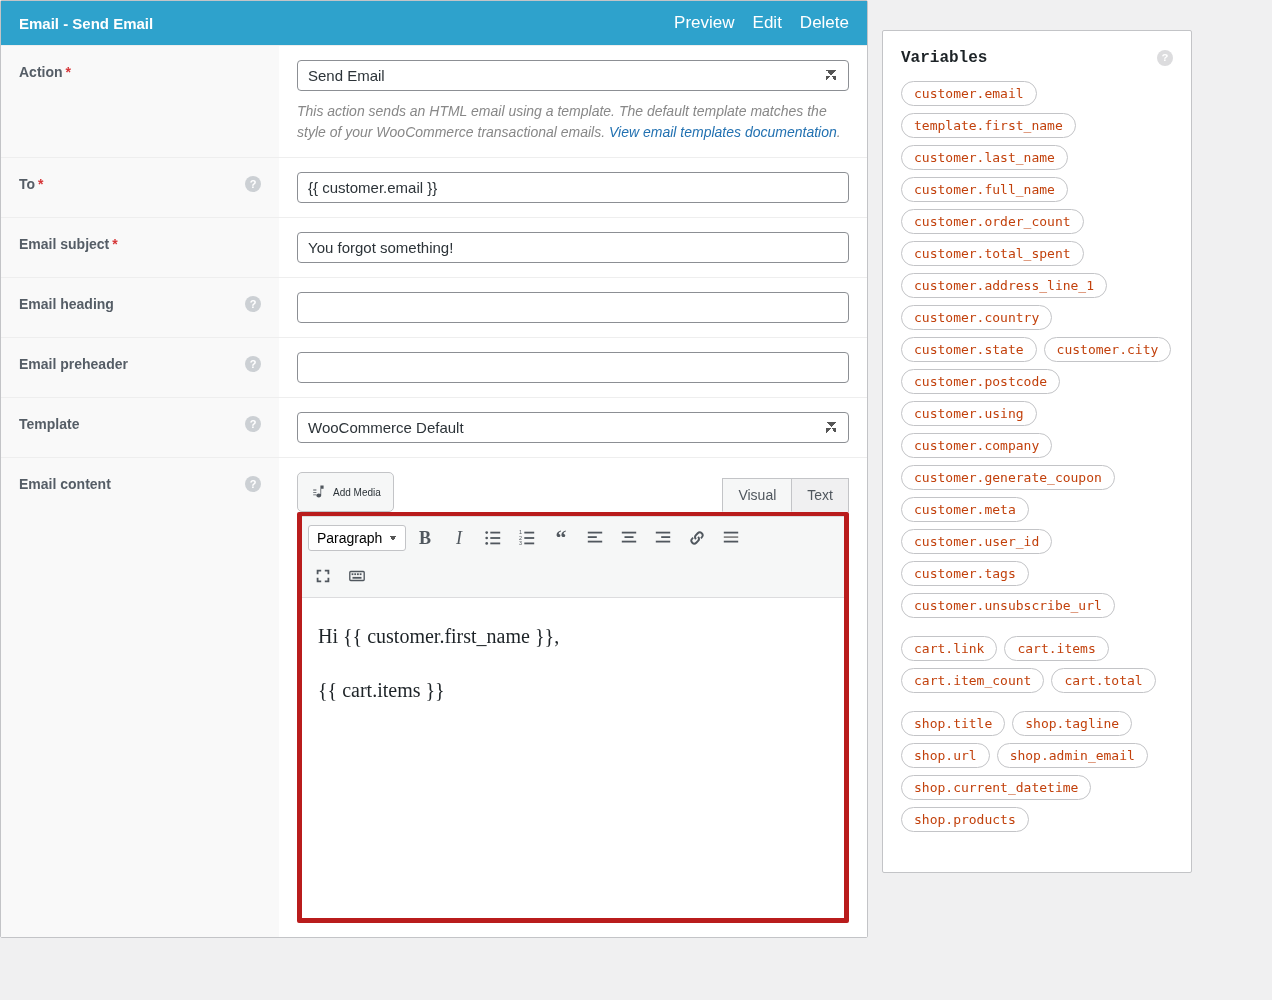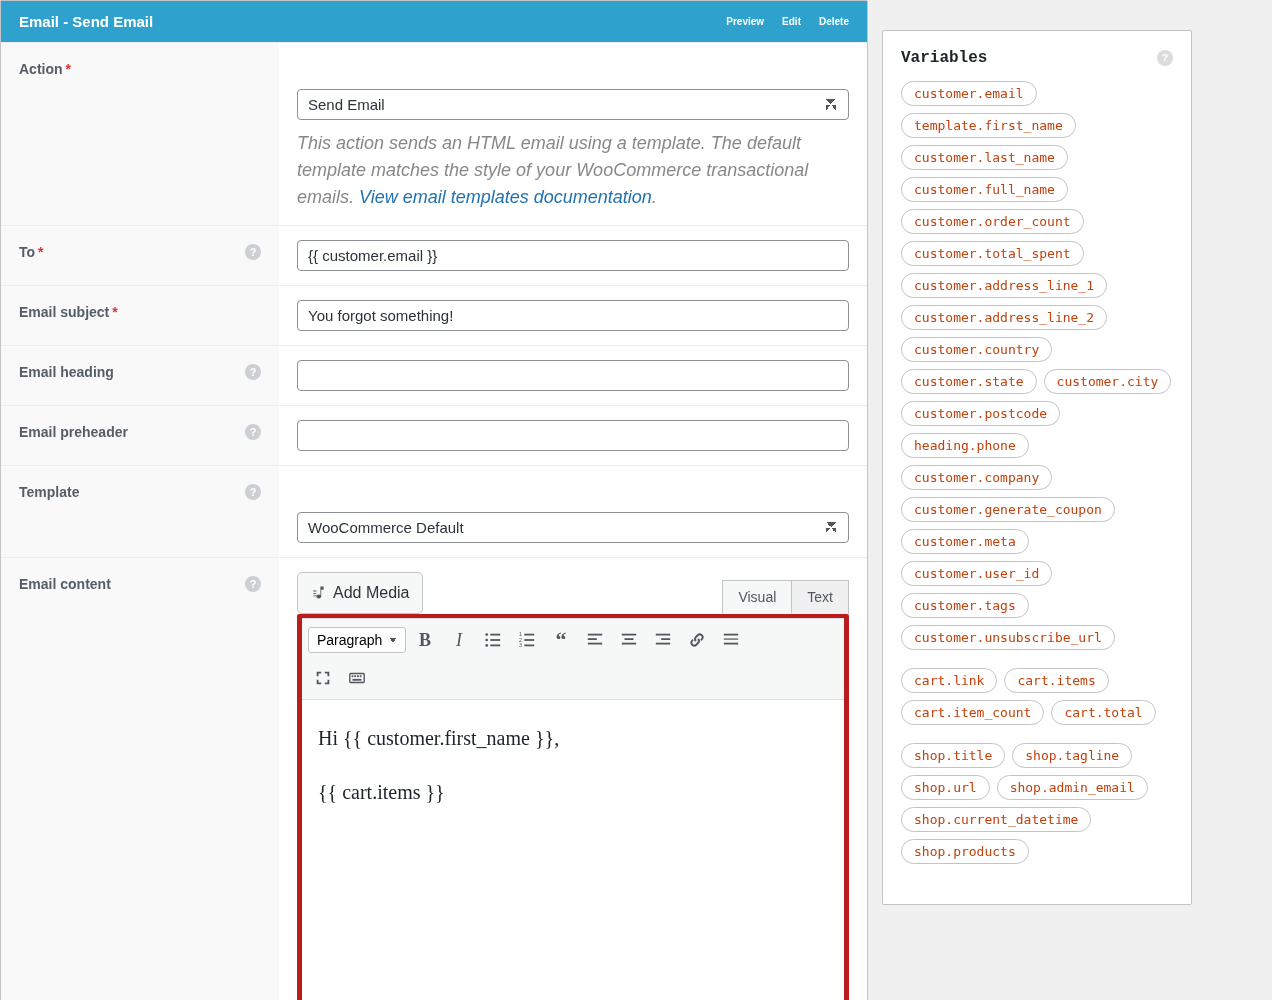"Preview" .panel-hd-actions { font-size: 10px -> 17px; font-weight: 700 -> 400 }
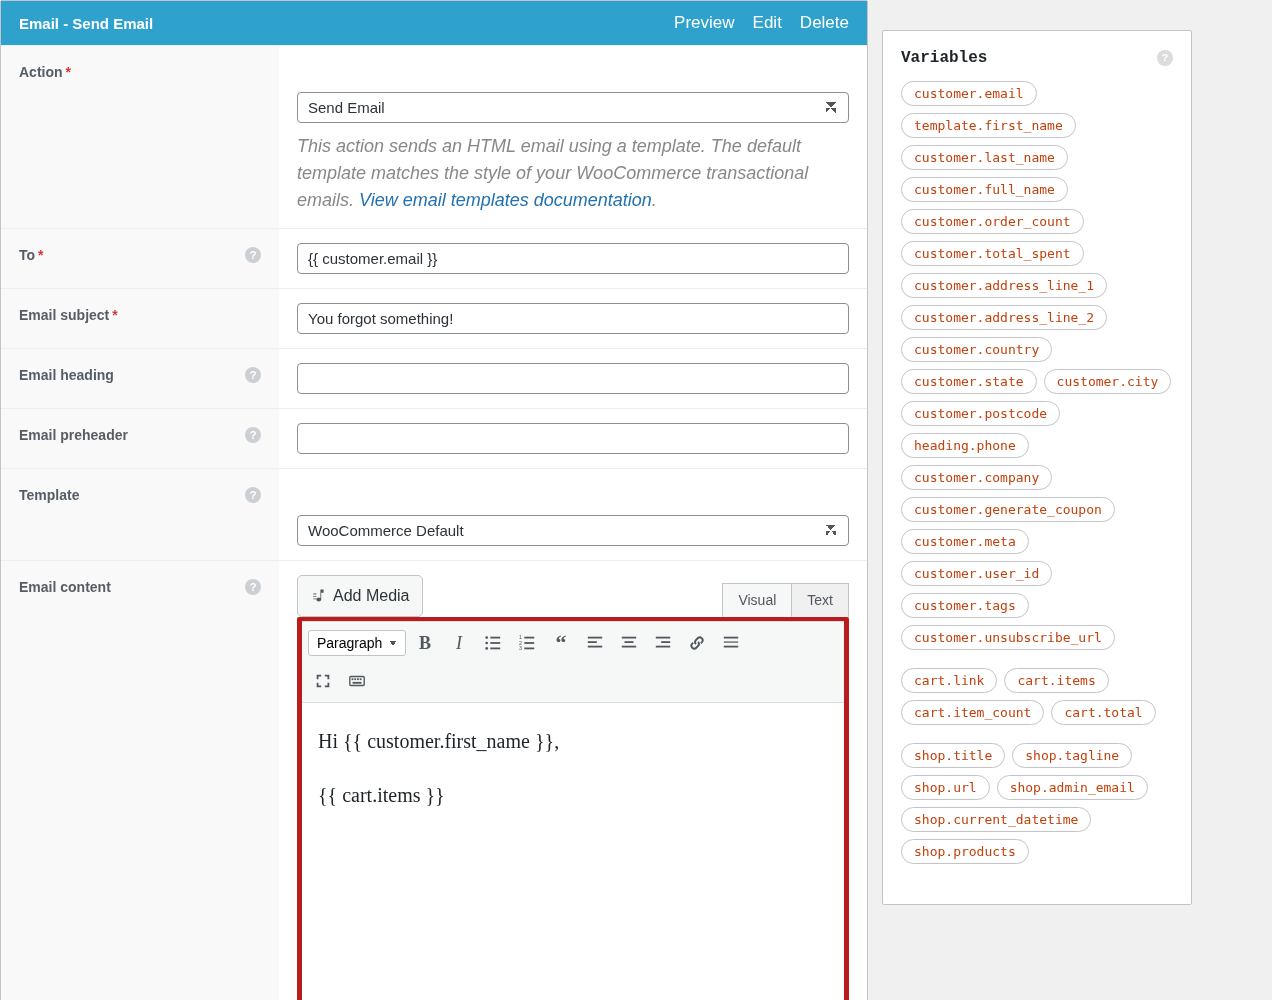"Send Email" .select { margin-top: 32px -> none }
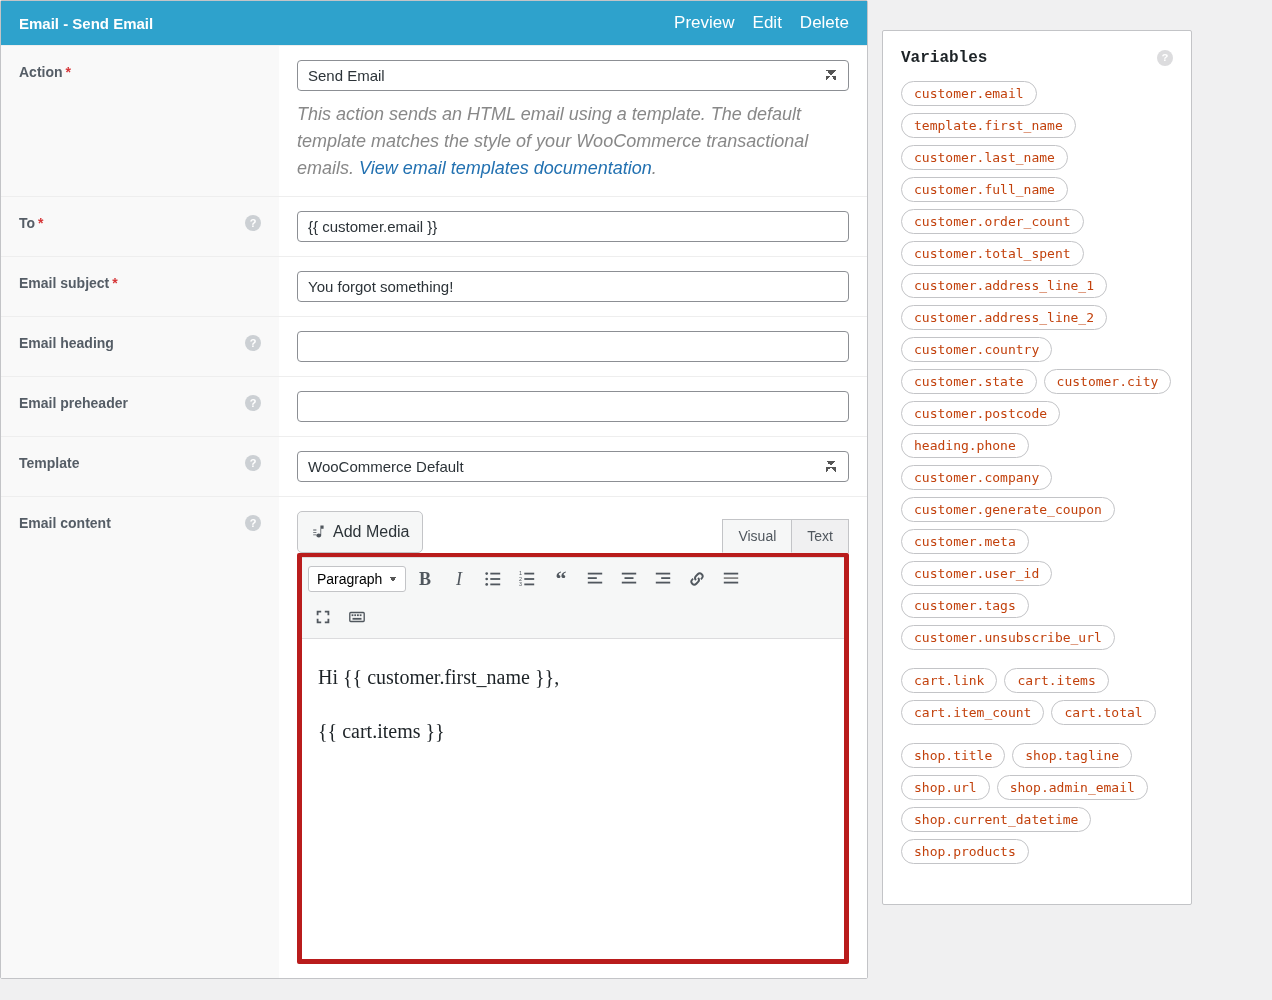"This action sends an HTML" .desc { font-size: 18px -> 14px }
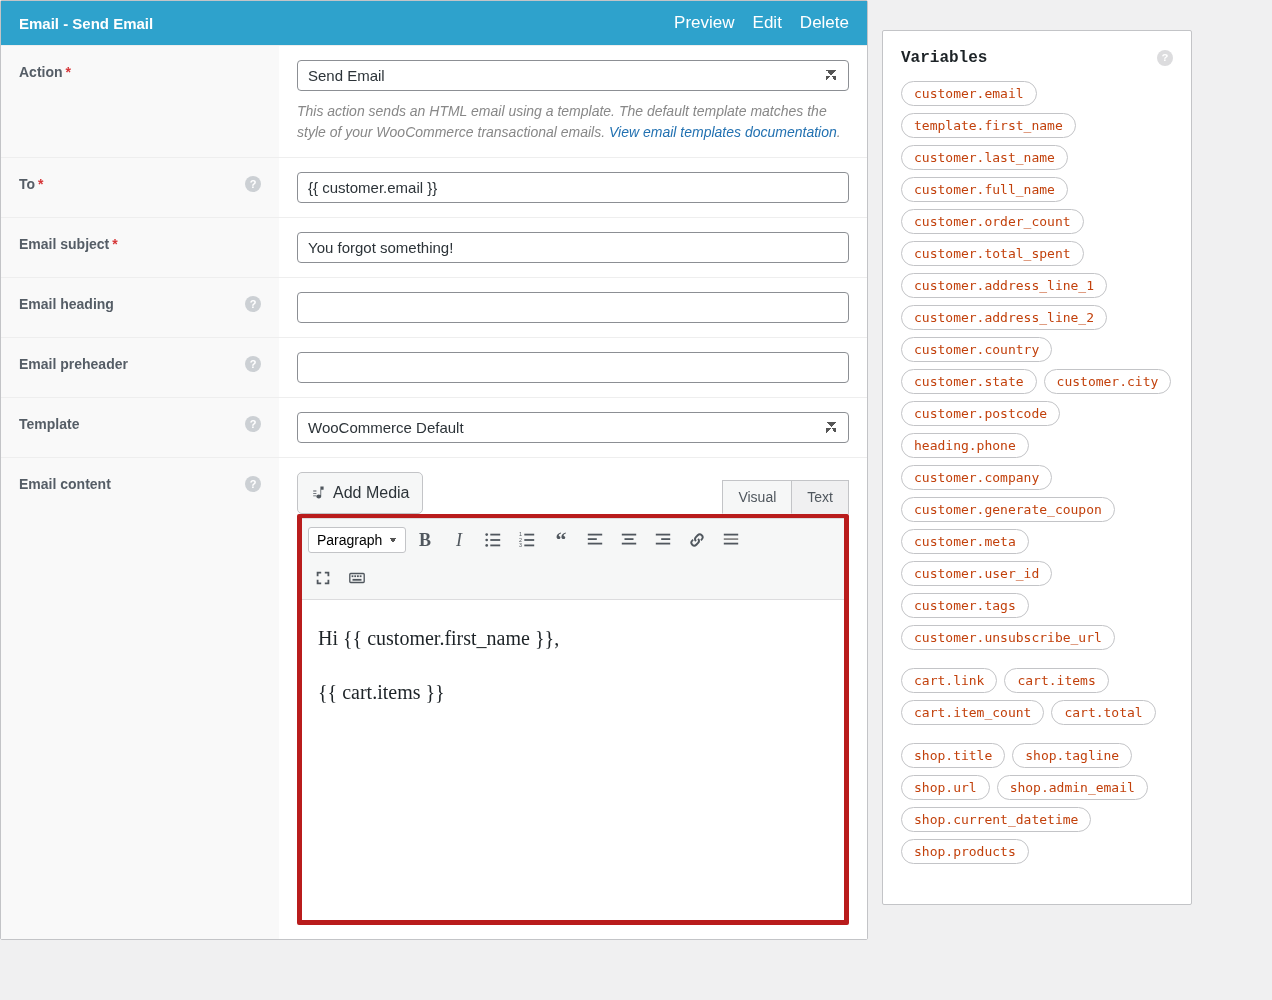"customer.address_line_2" span.var-chip { html: <span>customer.address_line_2</span> -> none }
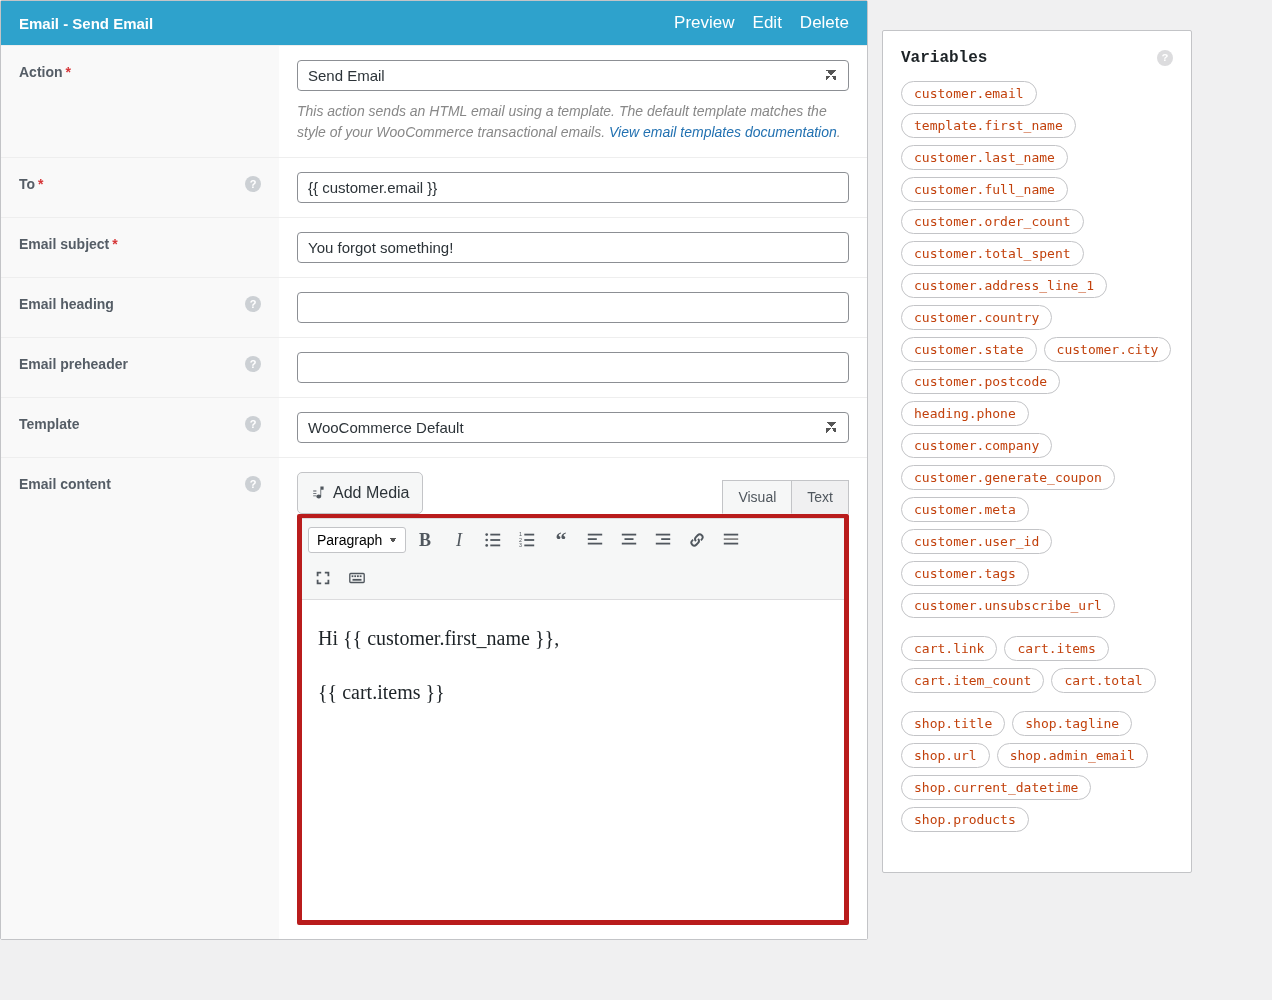"heading.phone" span.var-chip { text: heading.phone -> customer.using }
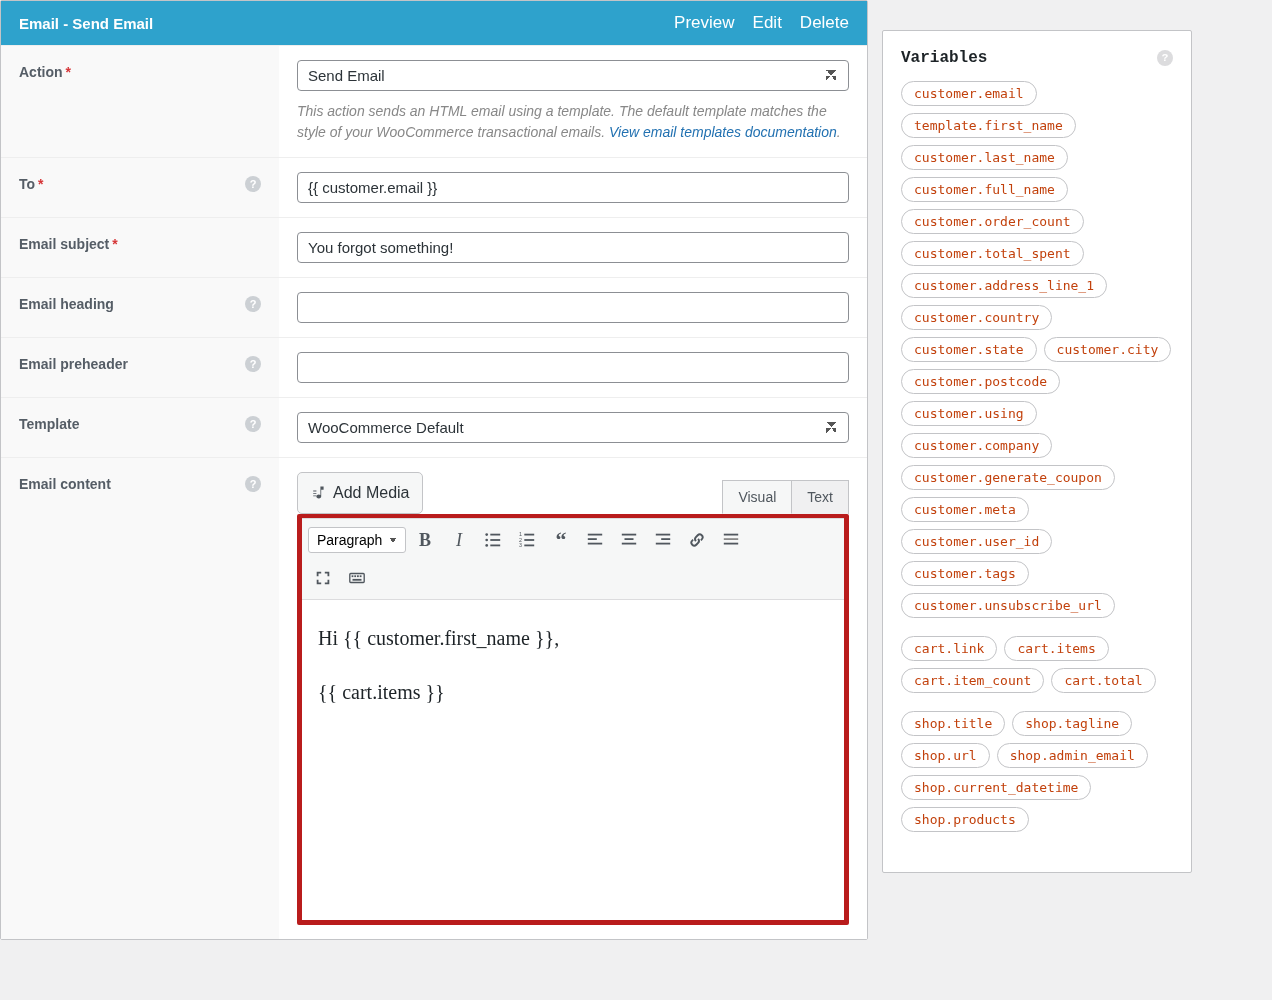"Add Media" .add-media-btn { font-size: 16px -> 10px }
